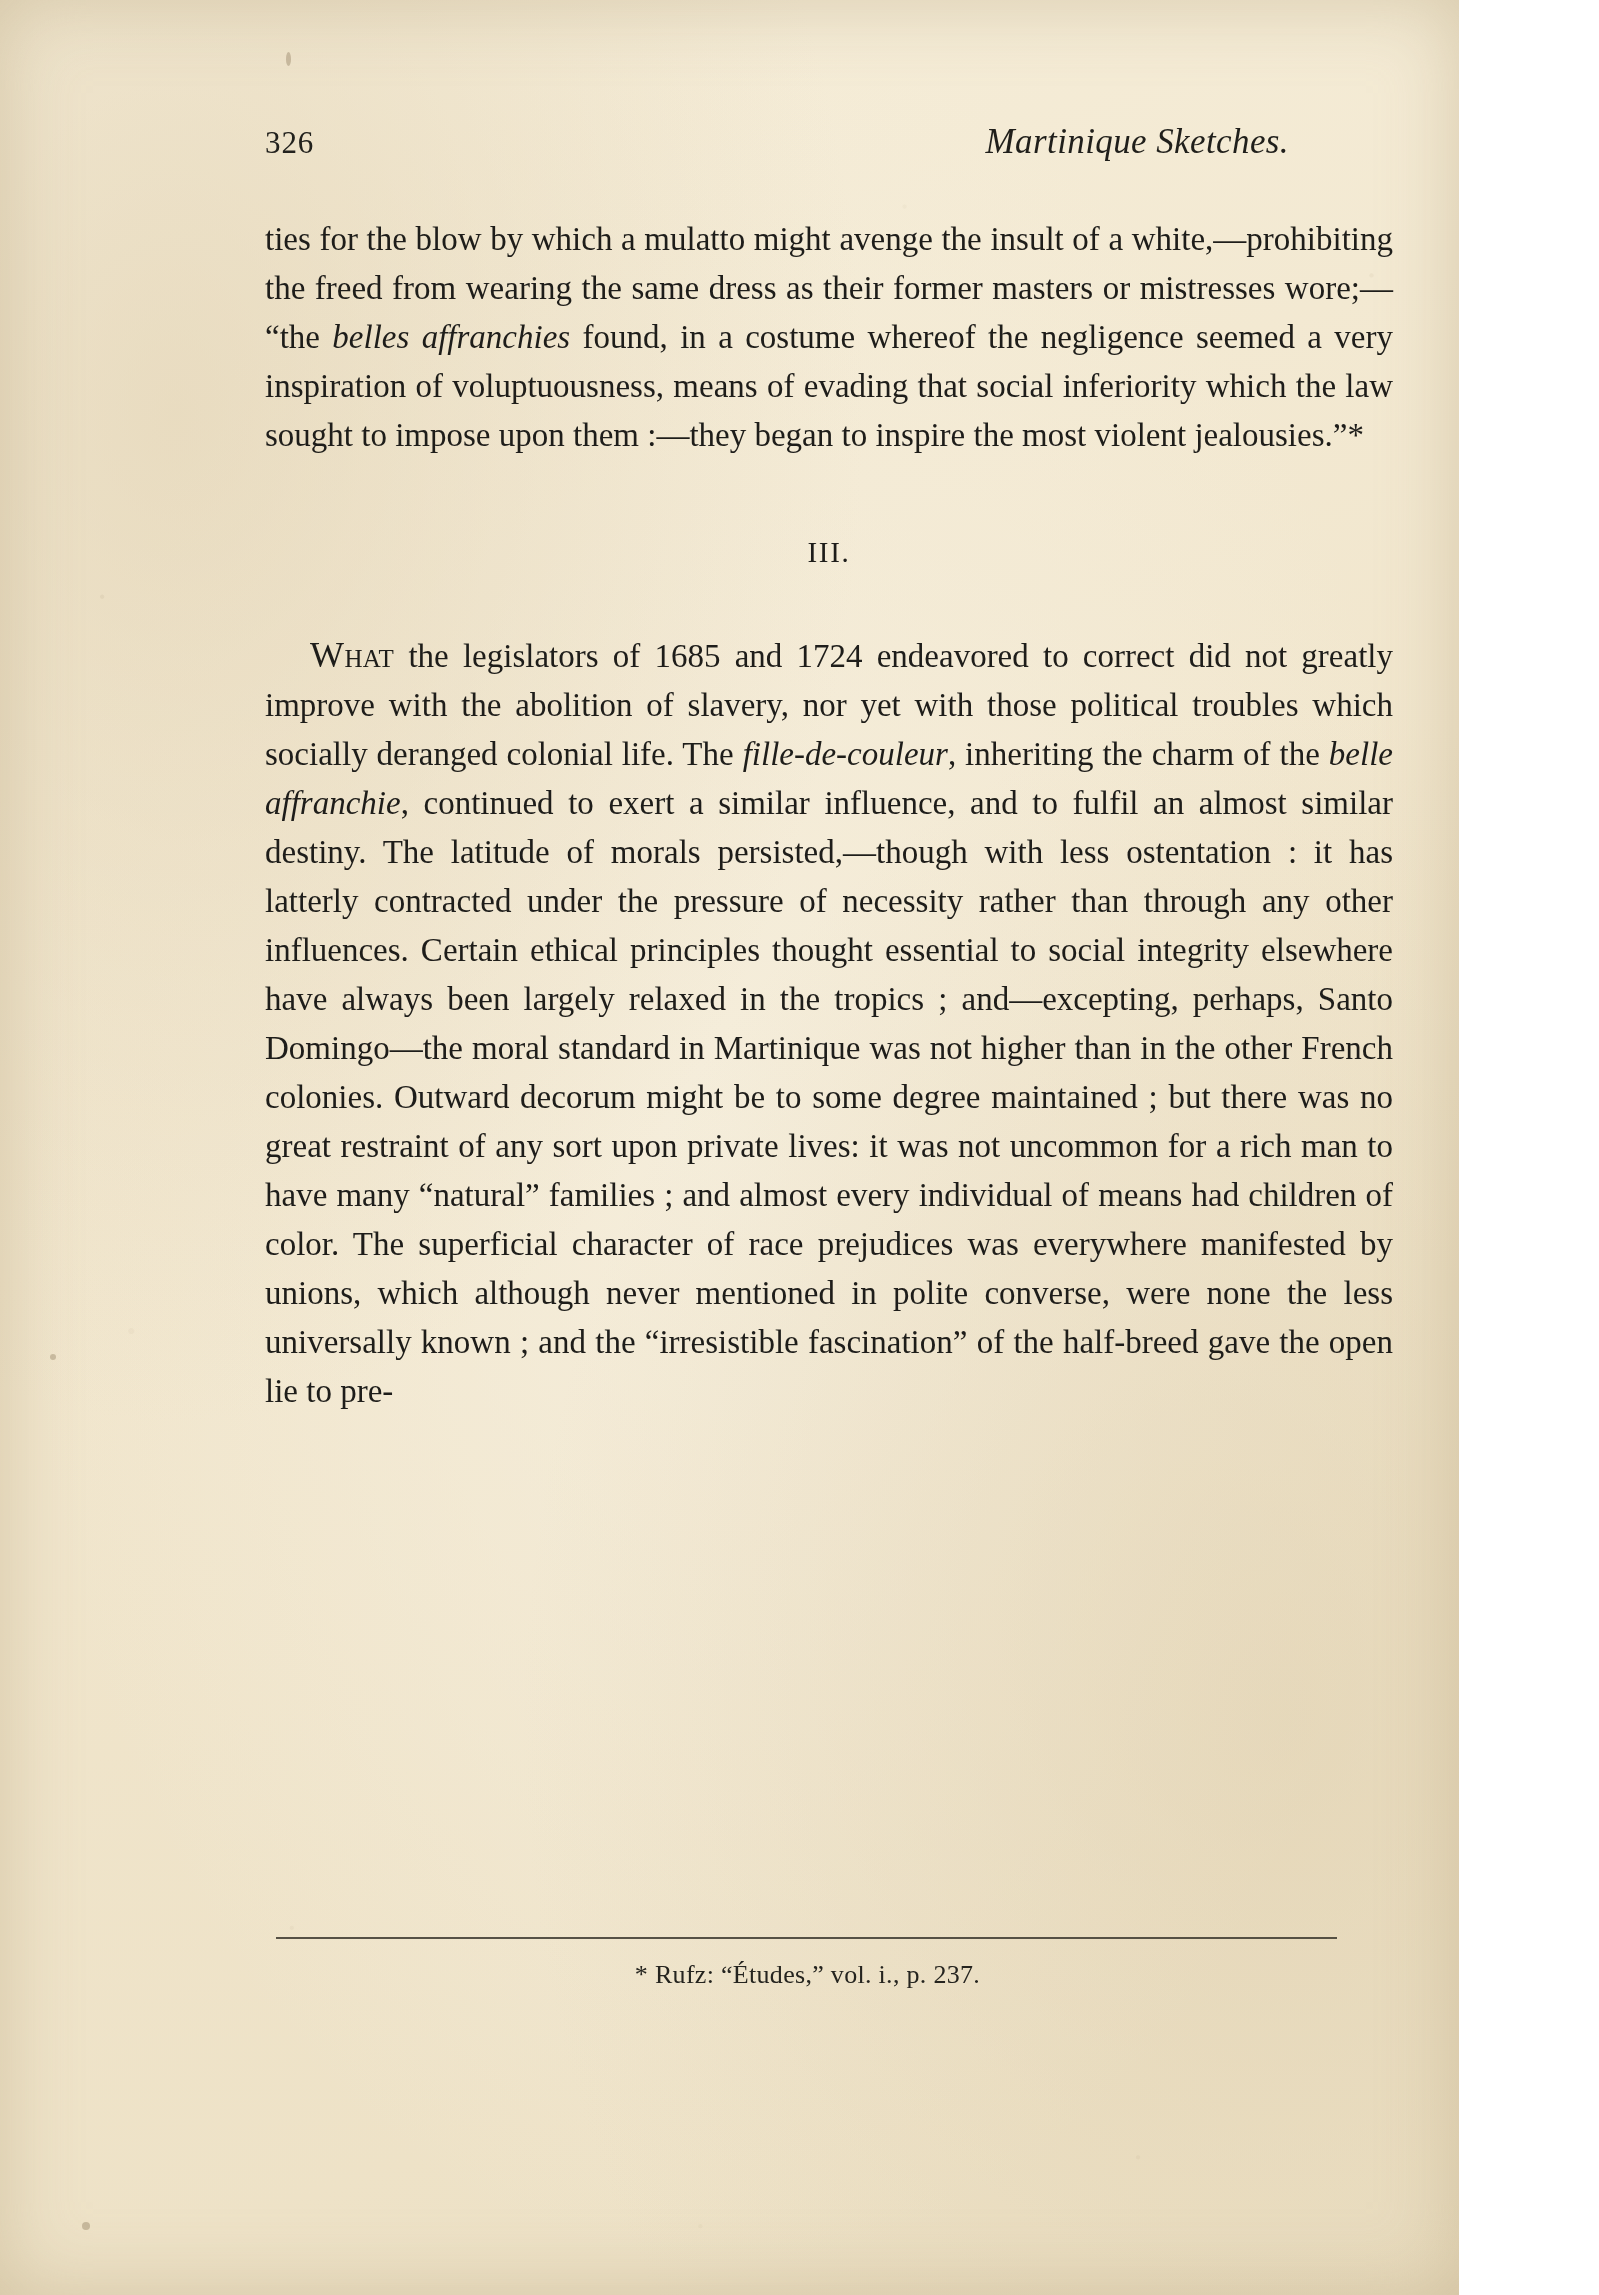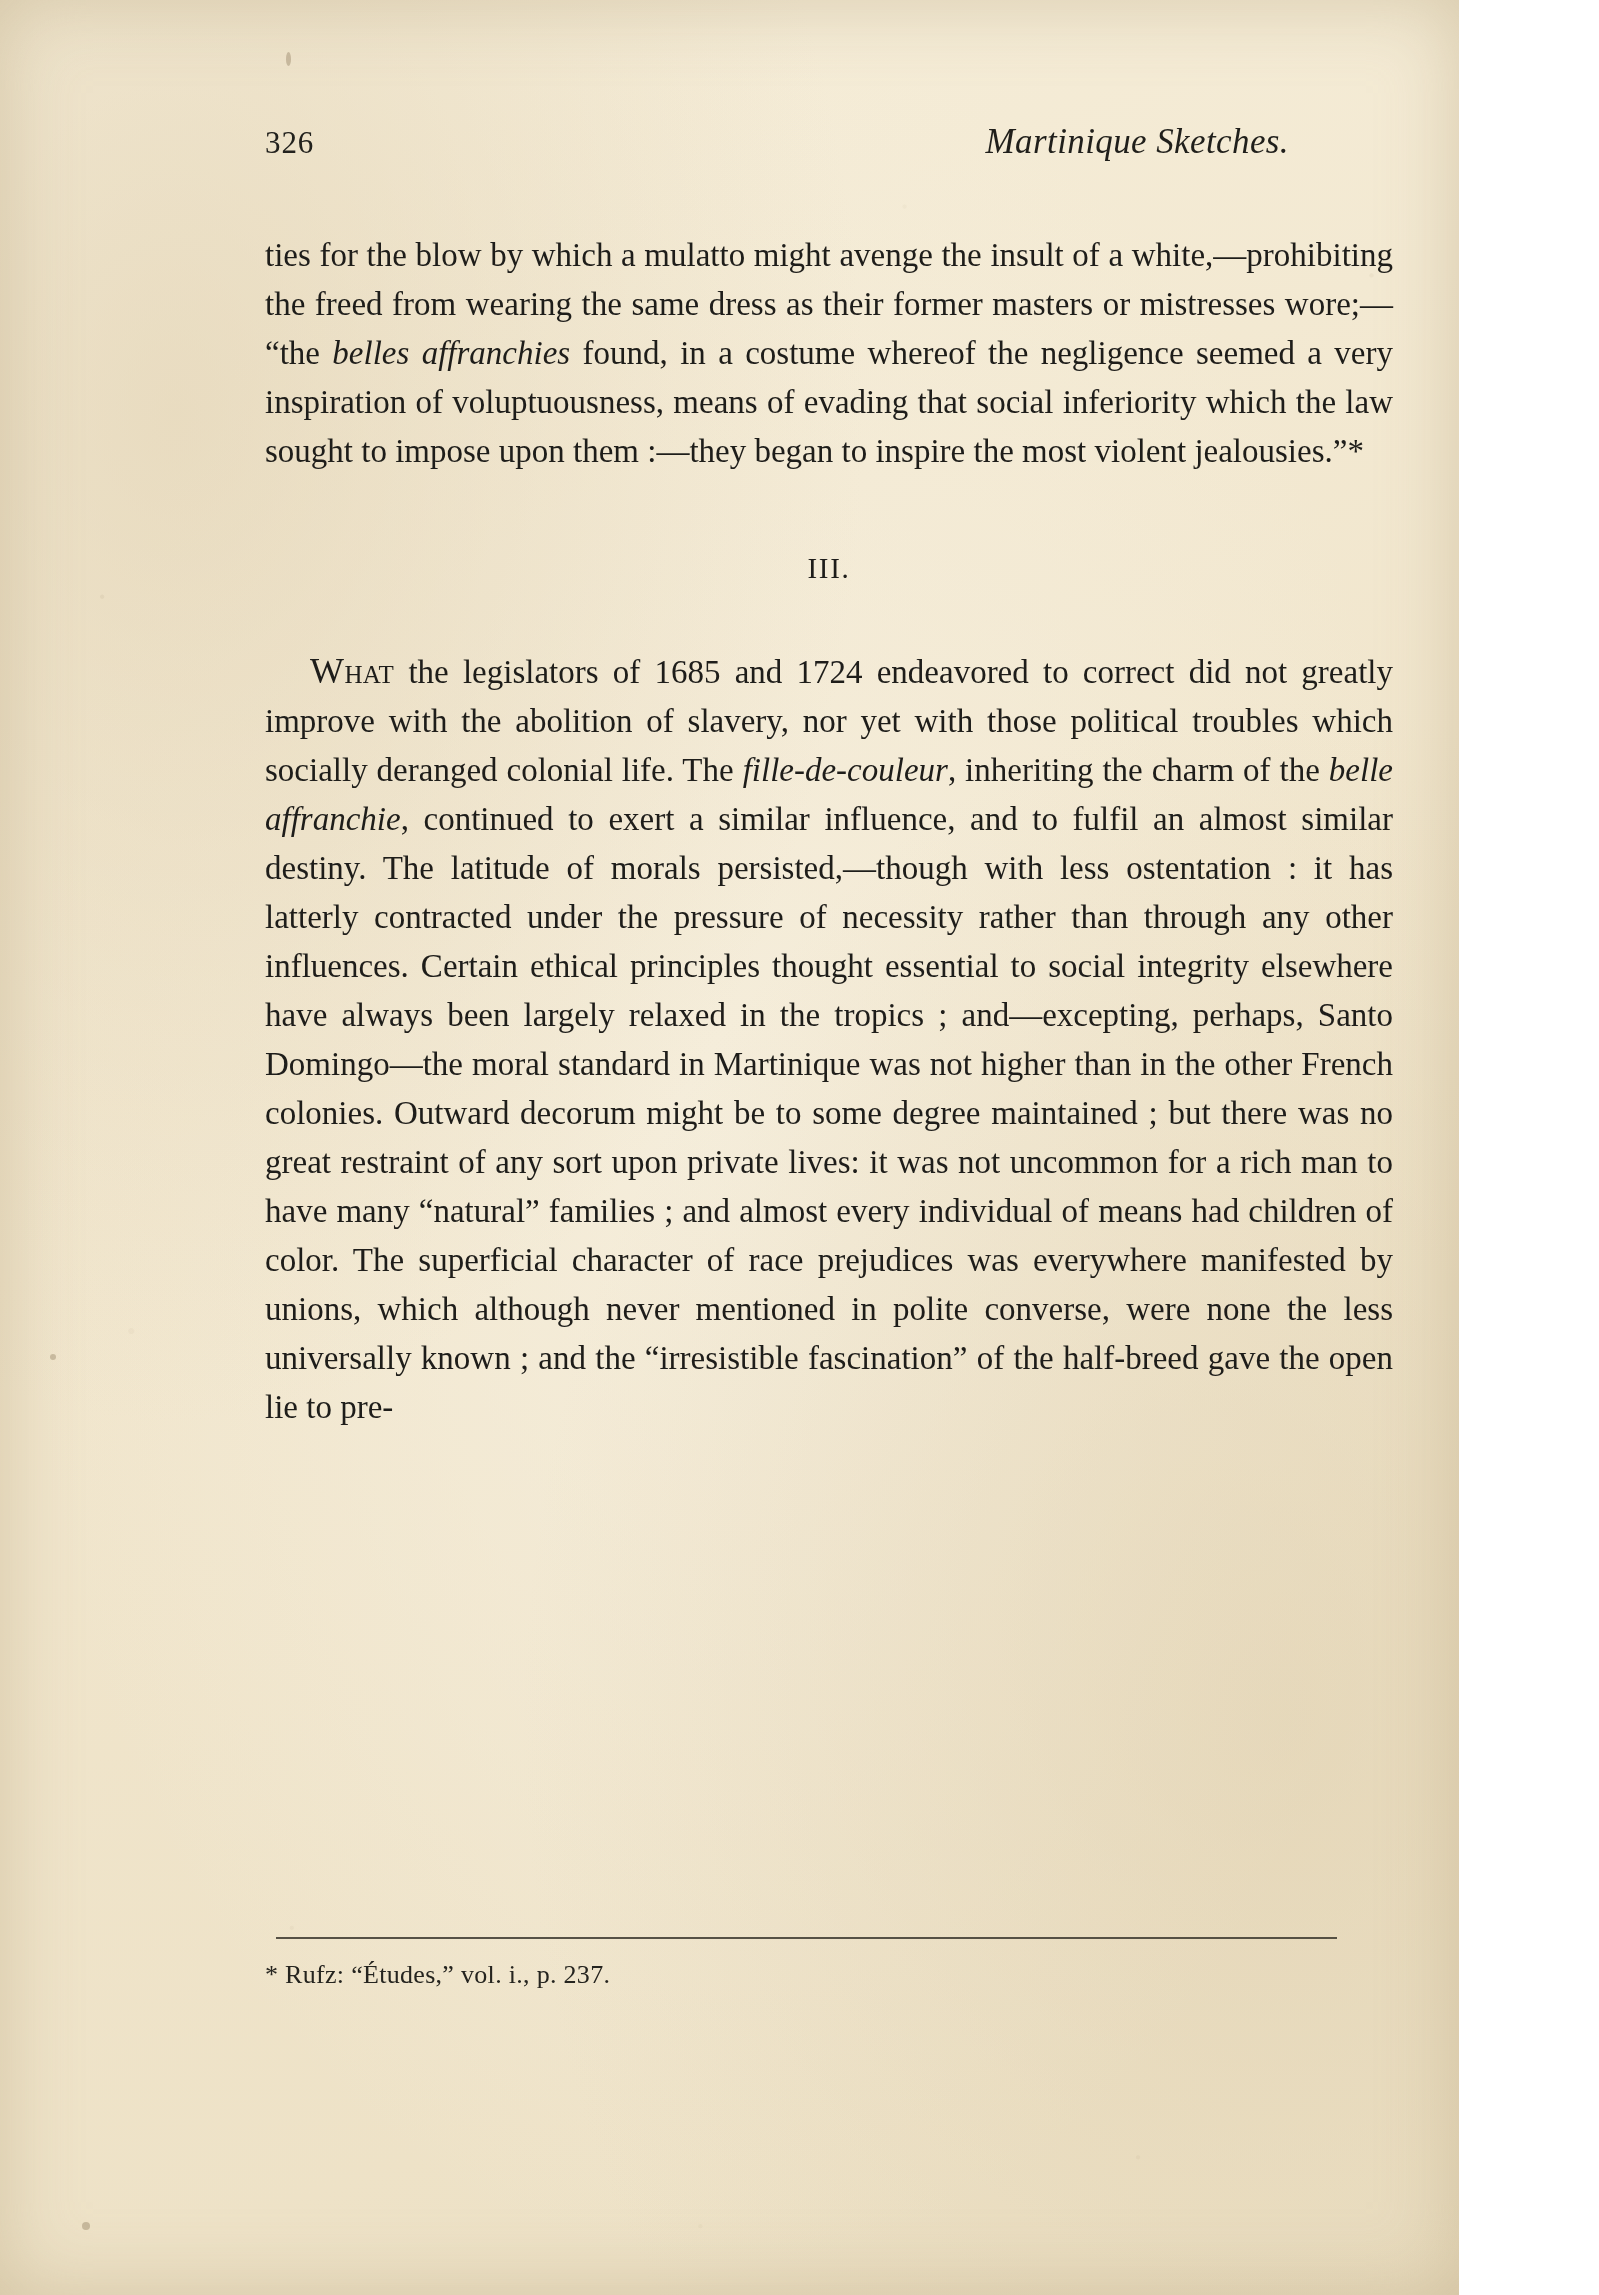"ties for the blow by" .para.first-block { margin-top: 48px -> 32px }
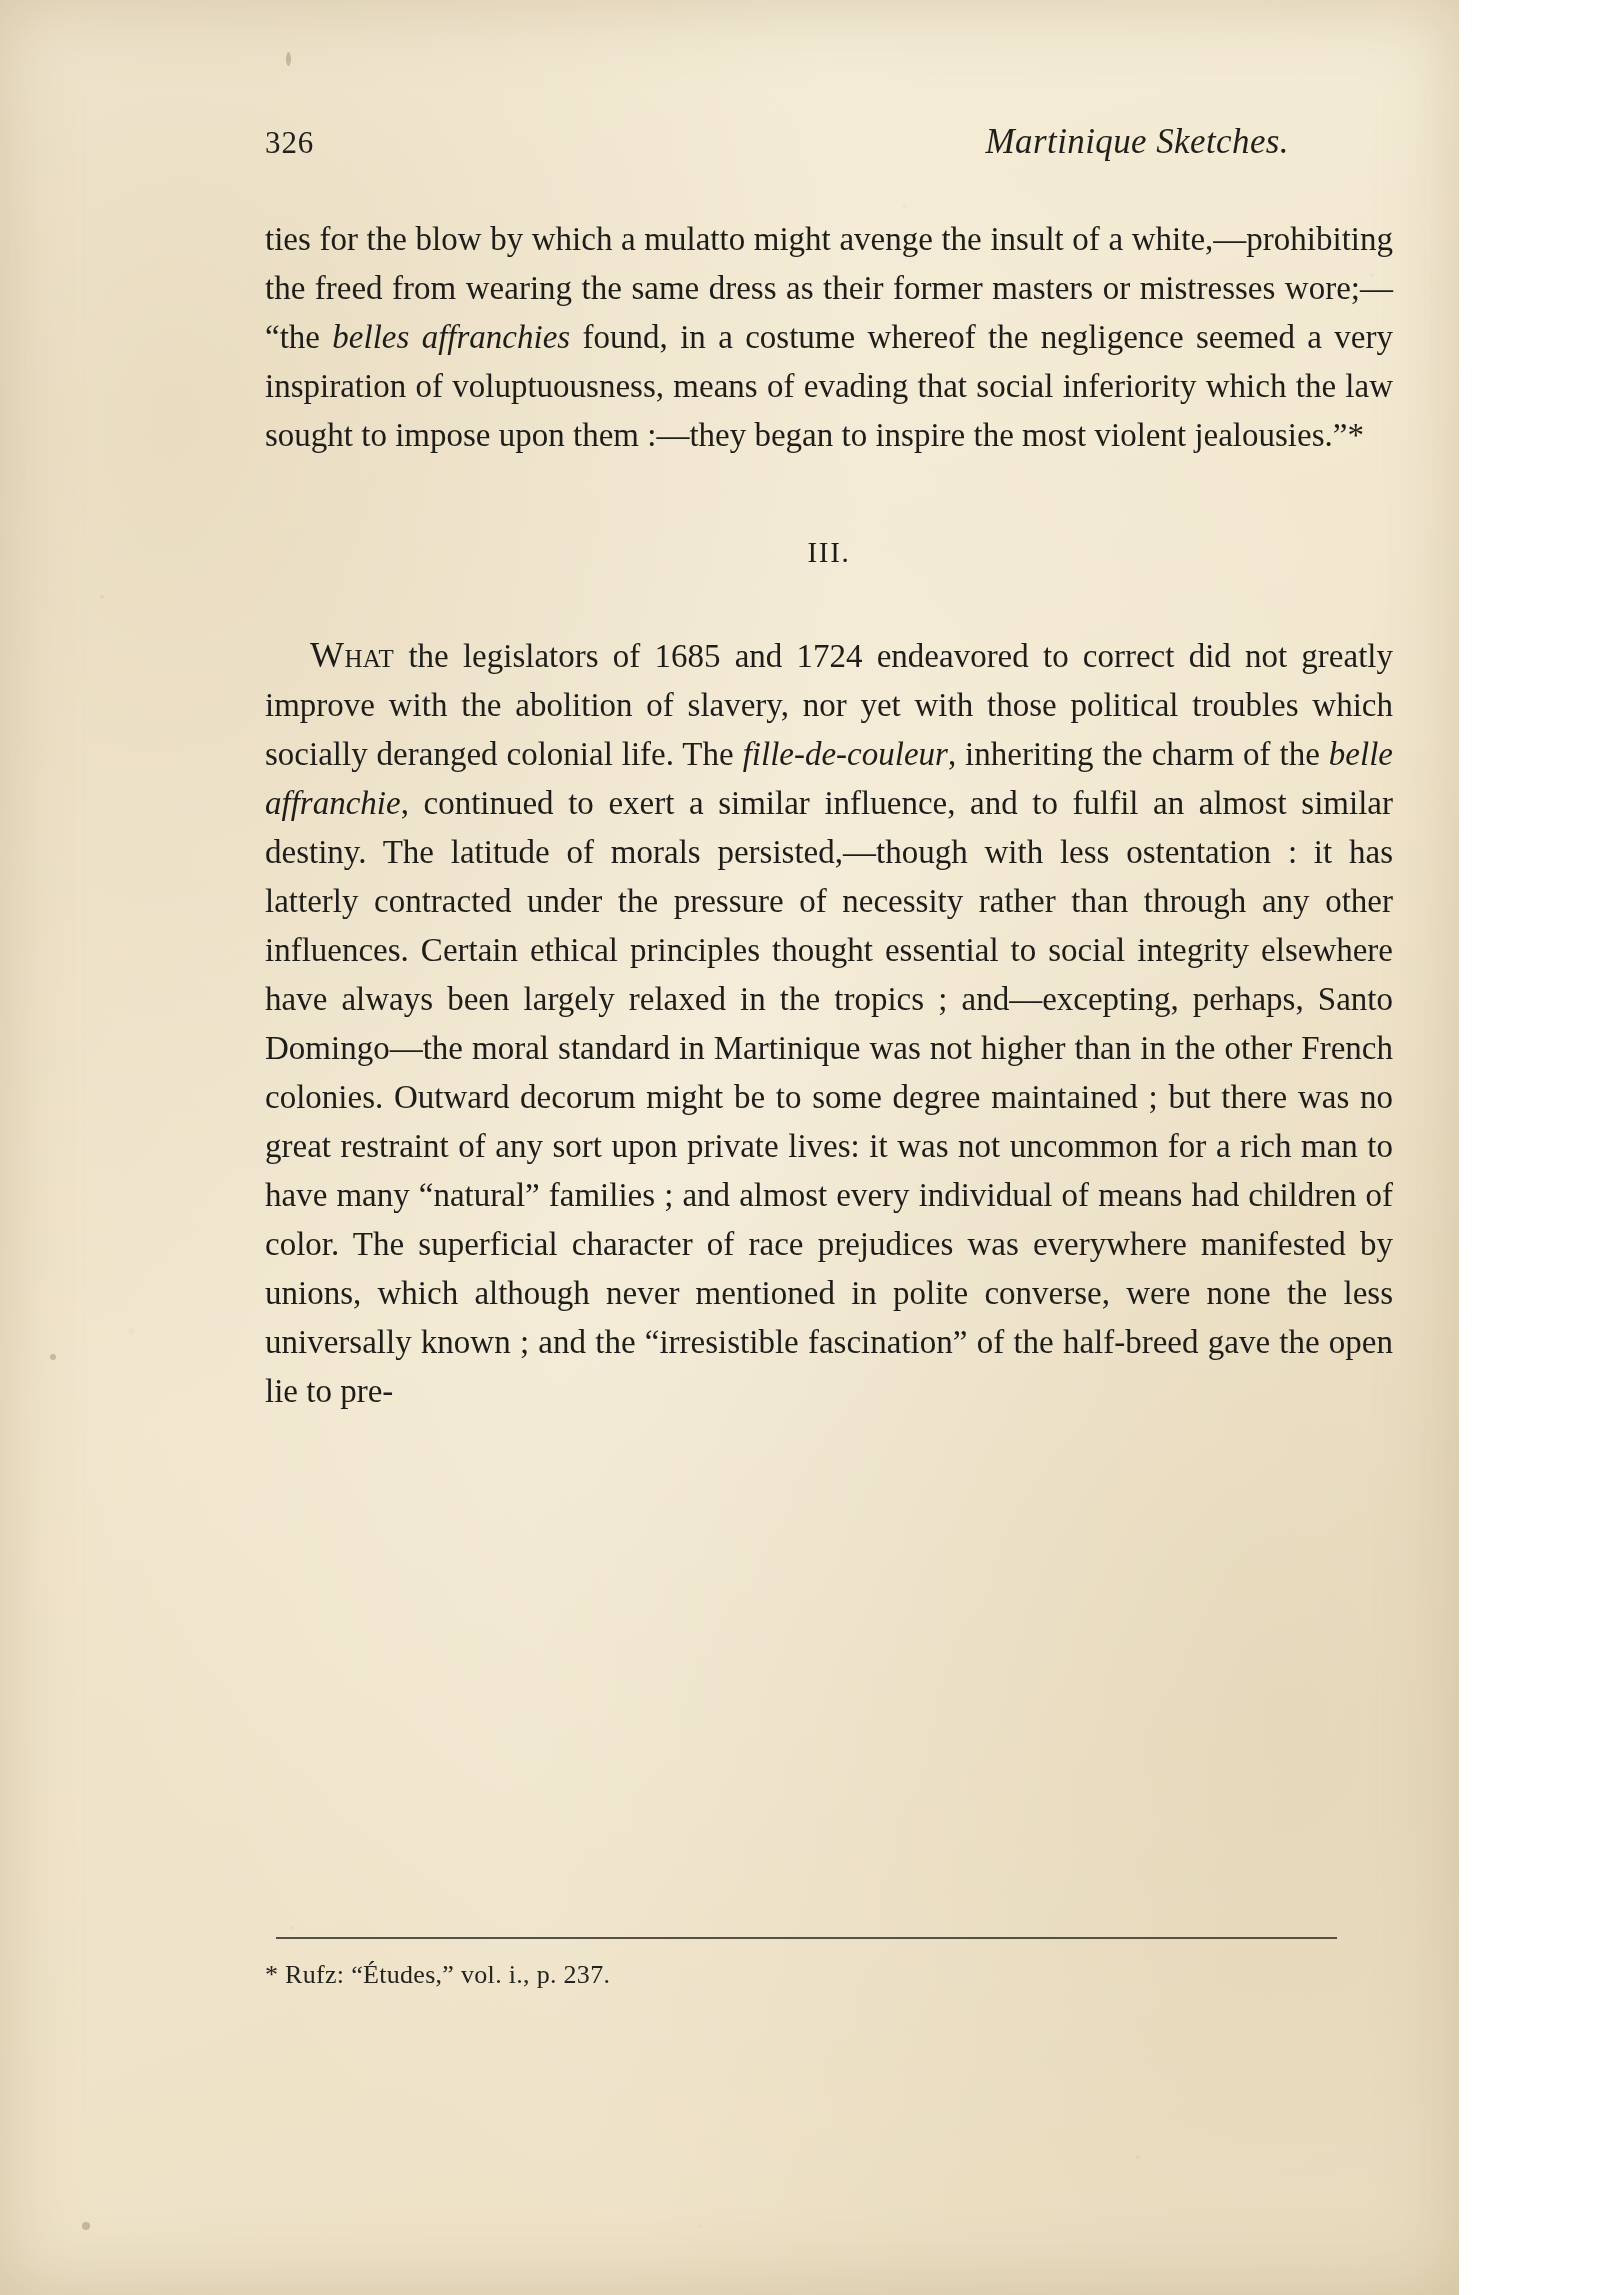"* Rufz: “Études,” vol. i.," .footnote { text-align: left -> center }
